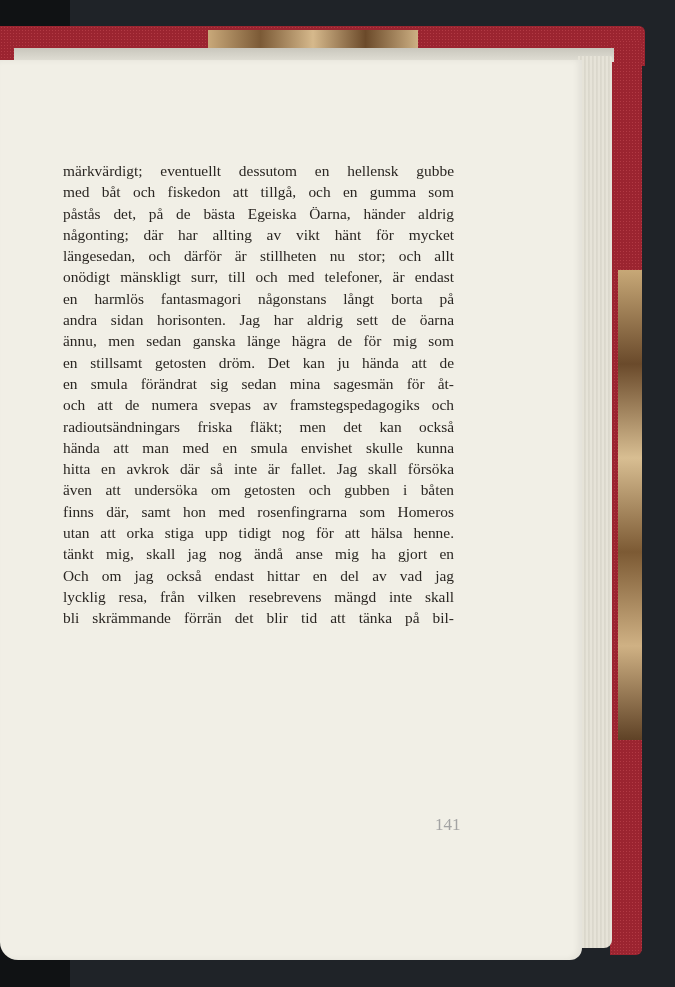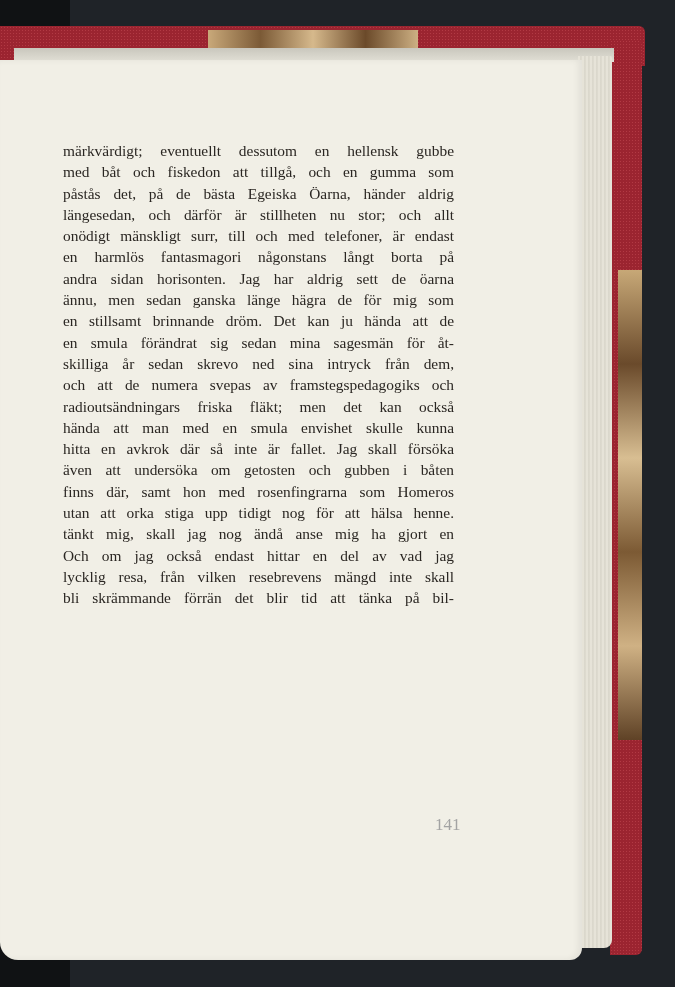"märkvärdigt; eventuellt dessutom en" .text-block { top: 140px -> 160px }
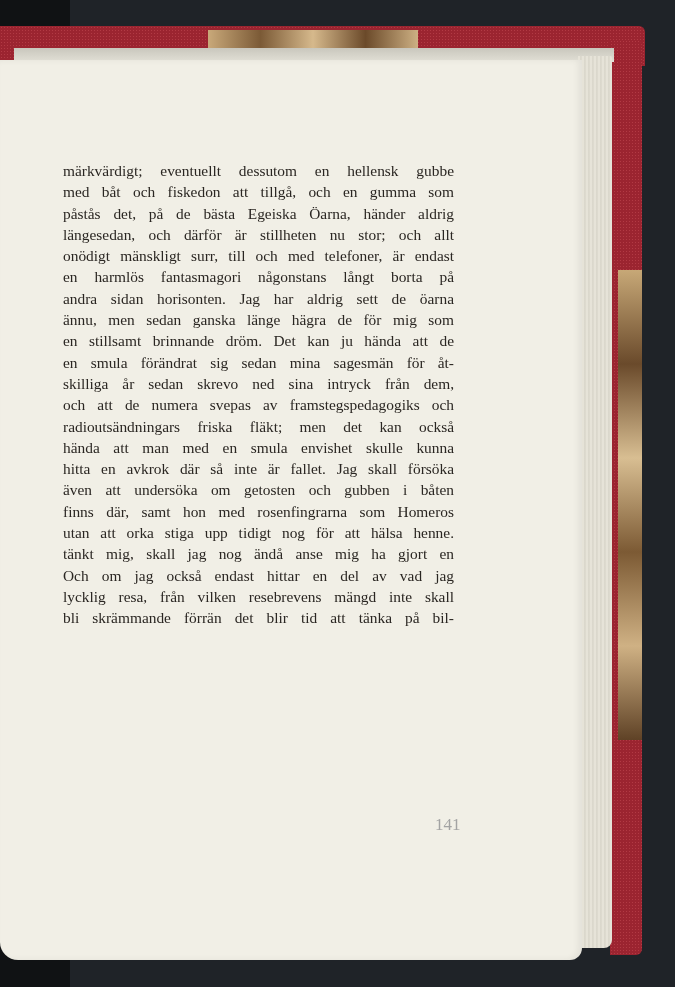"någonting; där har allting av" span.text-line { html: none -> <span>någonting; där har allting av vikt hänt för mycket</span> }
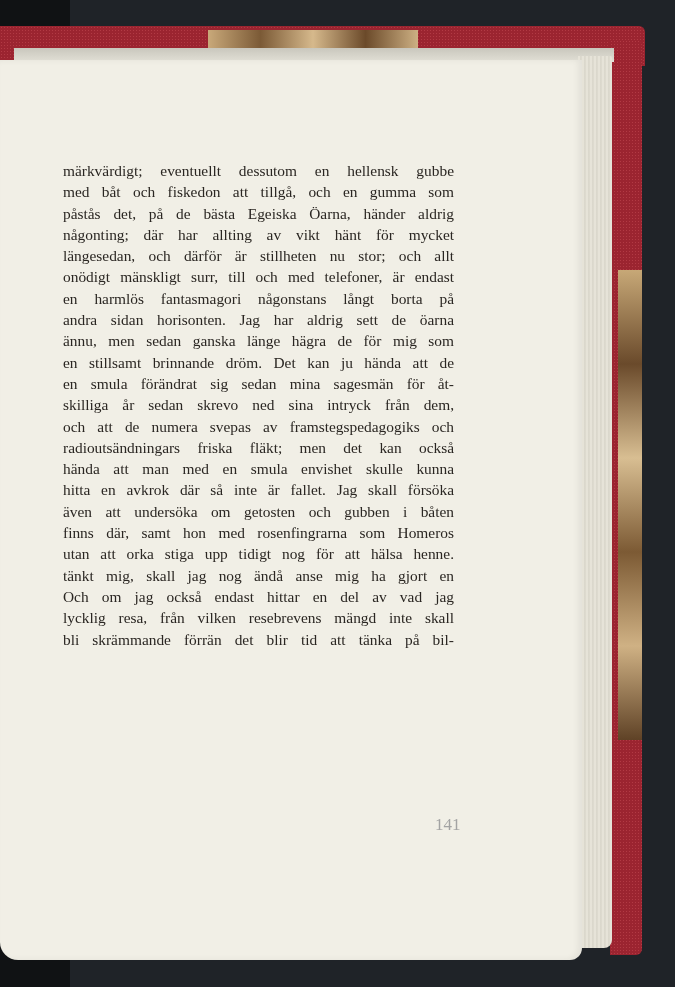"en stillsamt brinnande dröm. Det" span.text-line { text: brinnande -> getosten }
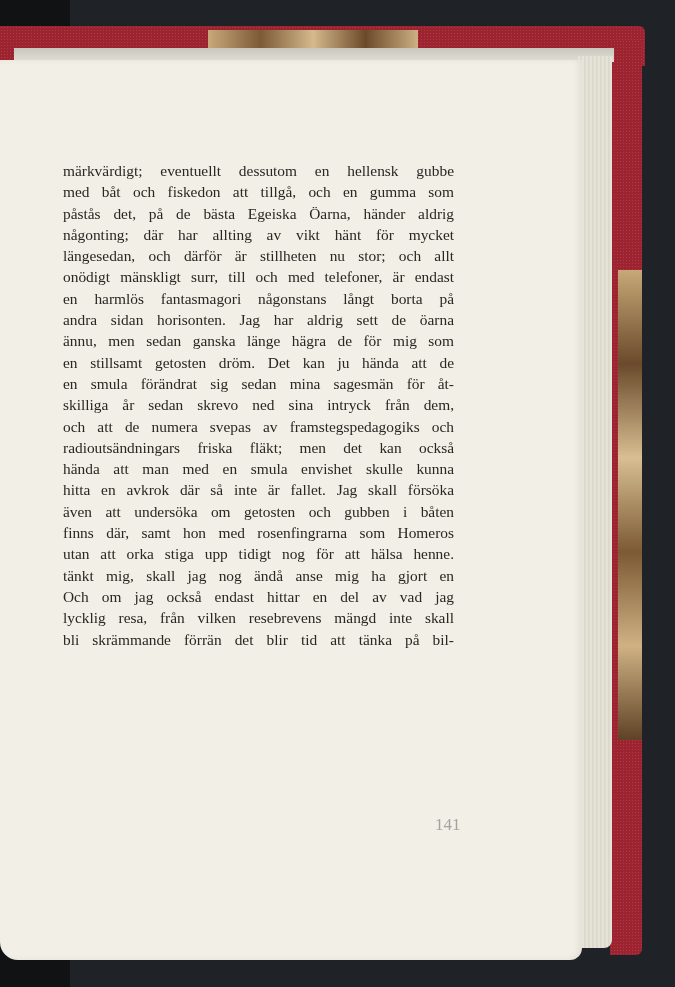"skilliga år sedan skrevo ned" span.text-line { html: <span>skilliga år sedan skrevo ned sina intryck från dem,</span> -> none }
